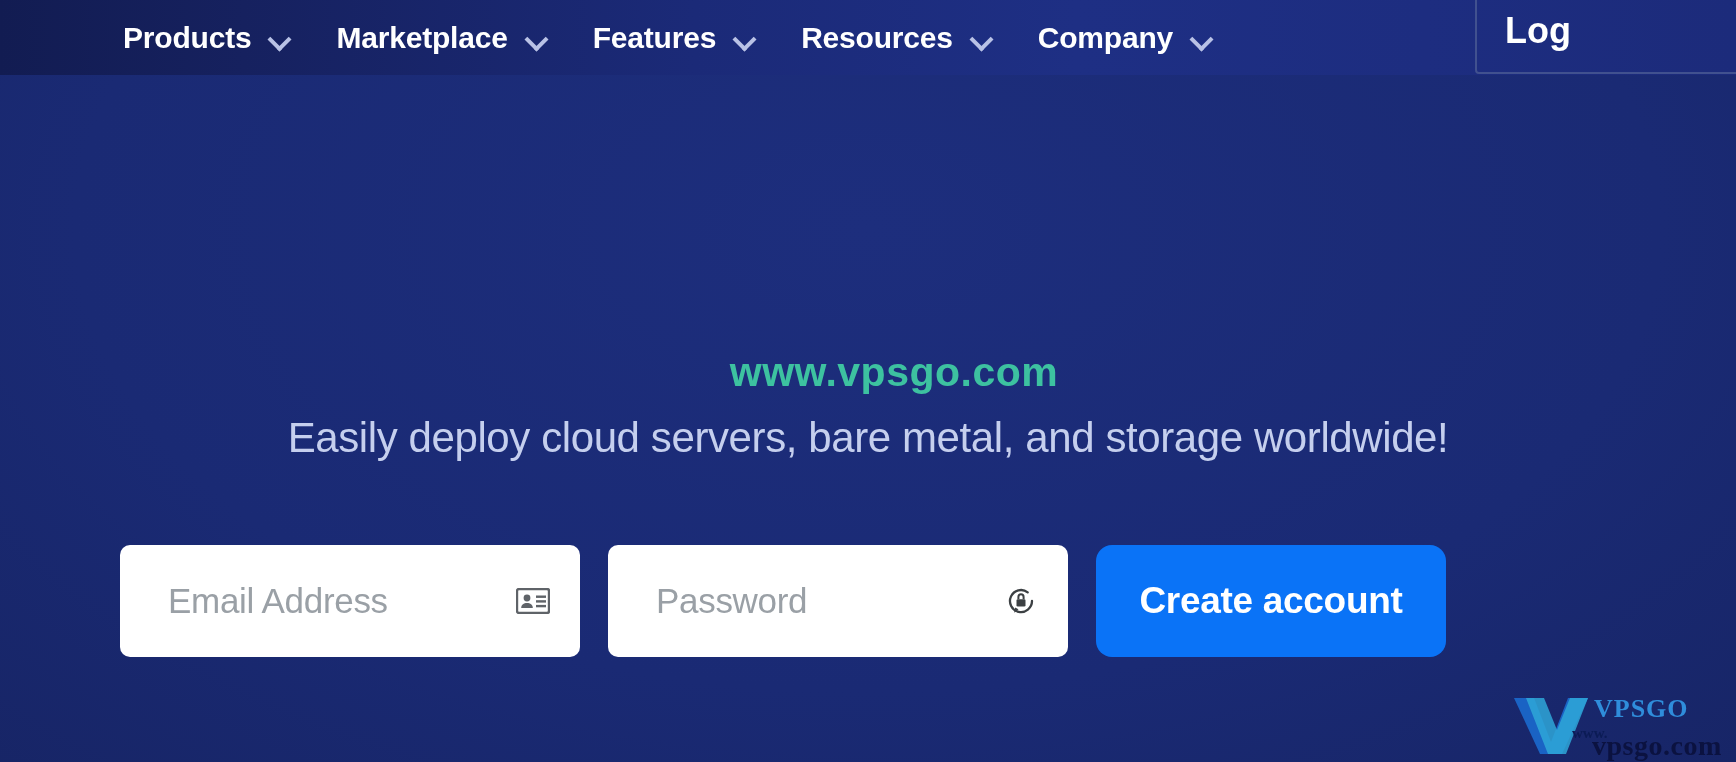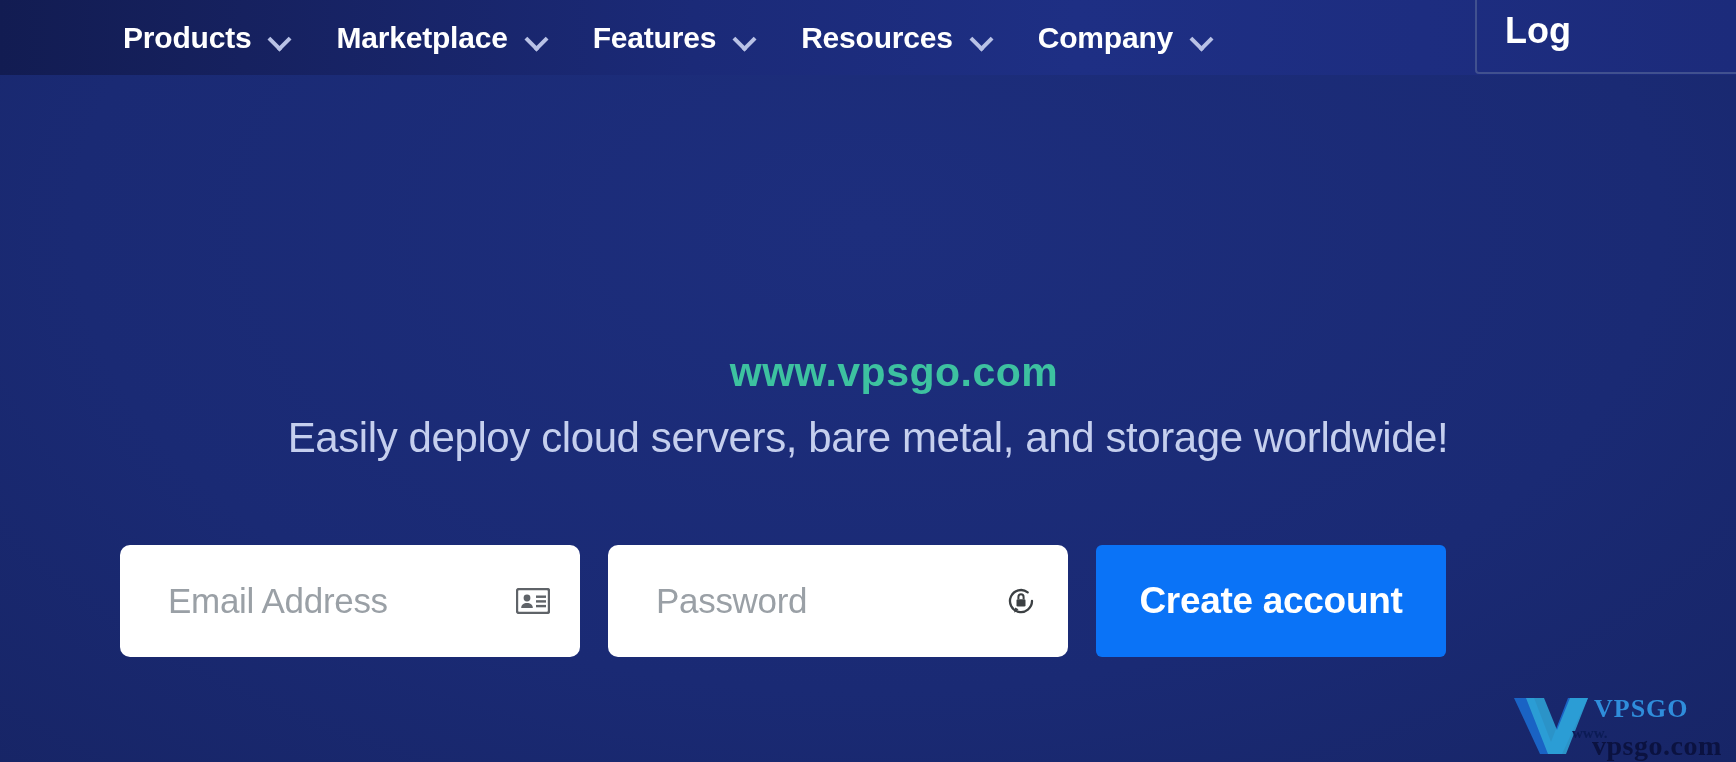"Create account" #create-account-button { border-radius: 6px -> 16px }
